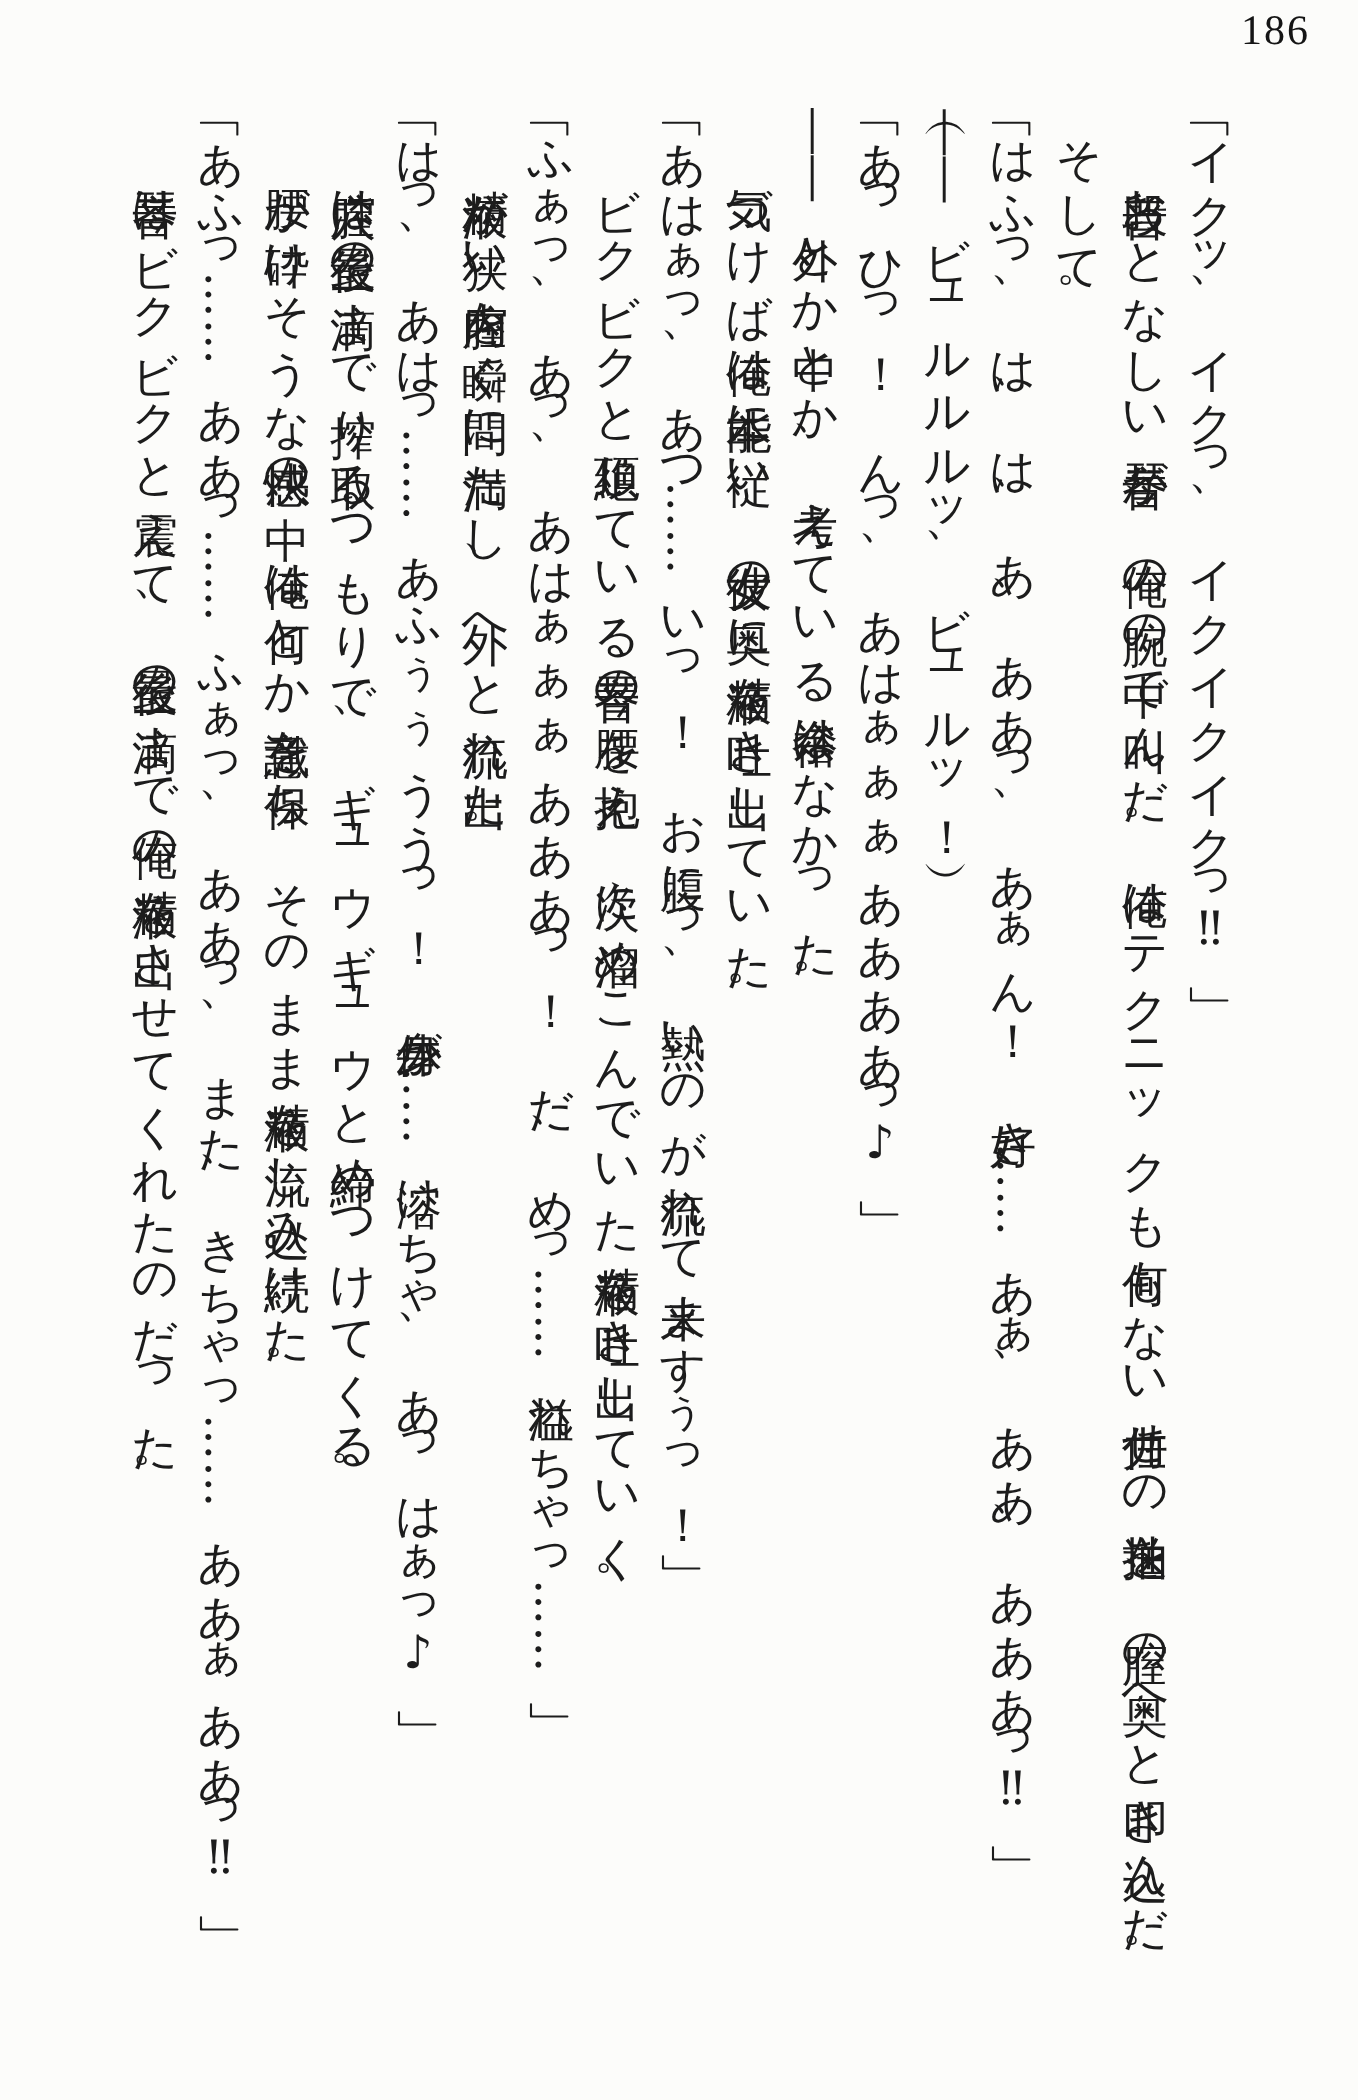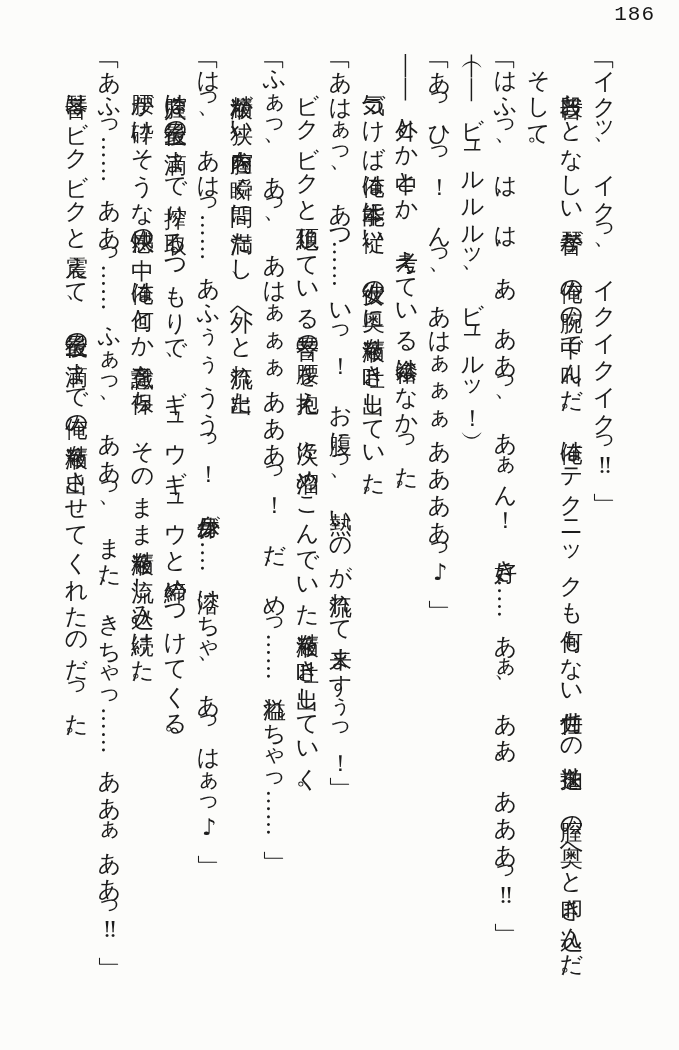"186" .page-number { font-family: Liberation Mono, monospace -> Liberation Serif, serif }
